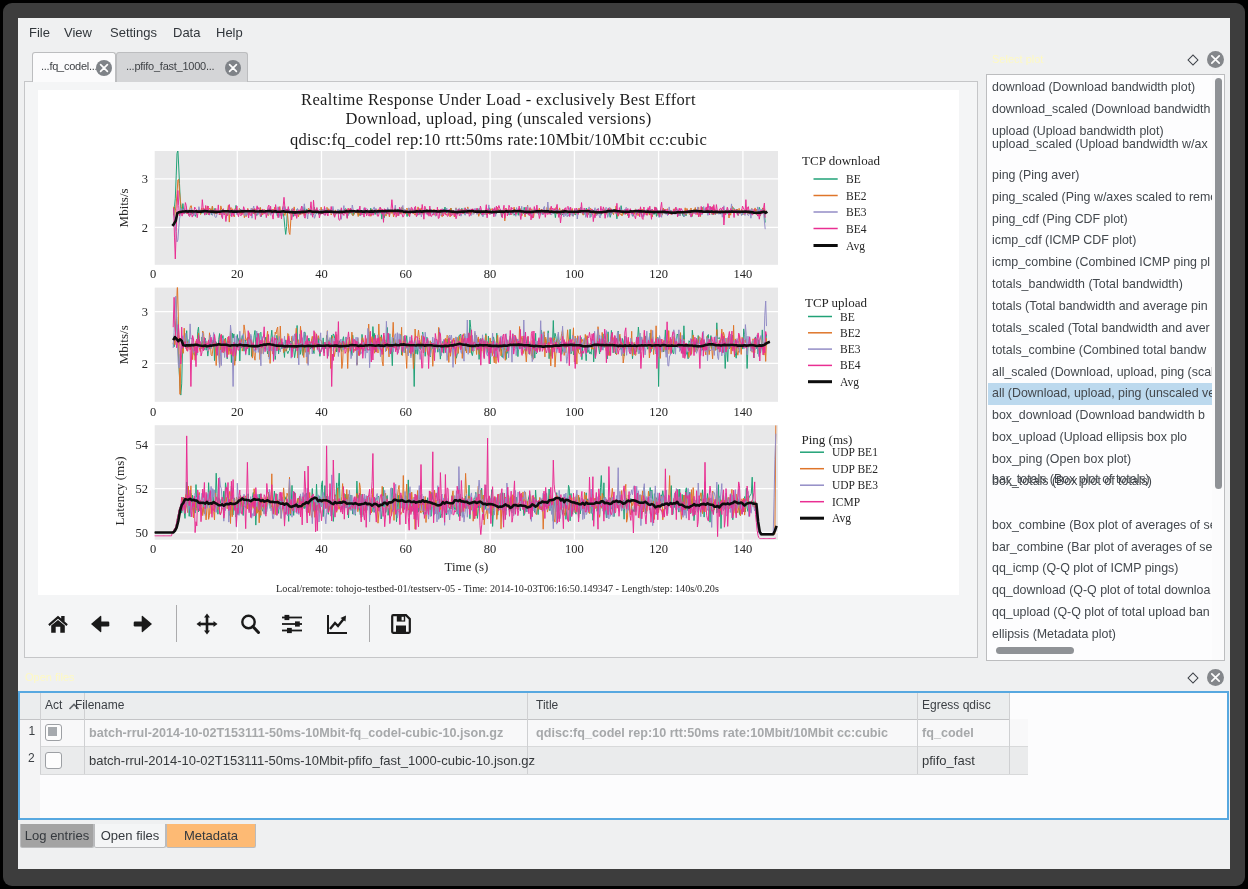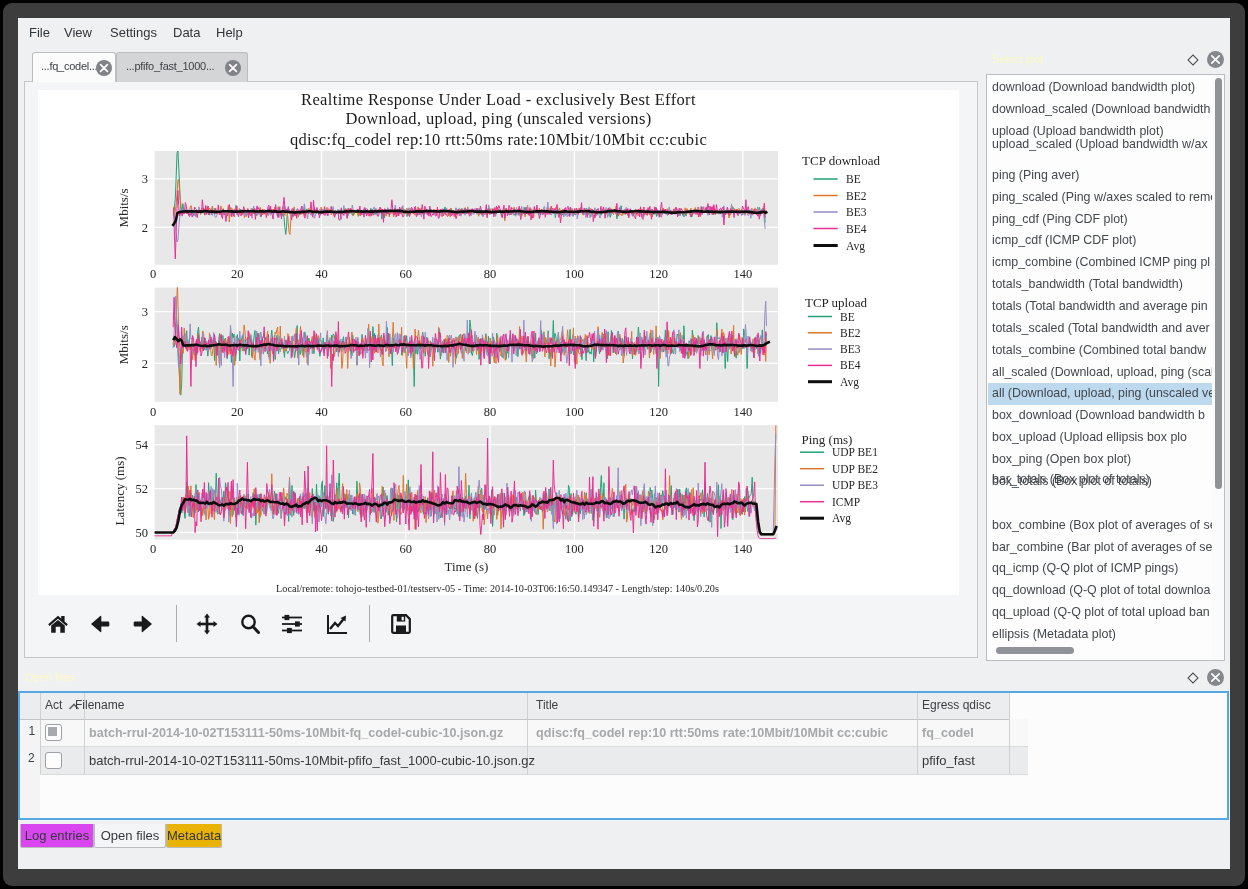"Log entries" div.abs { background: #d946ef -> #a3a3a3 }
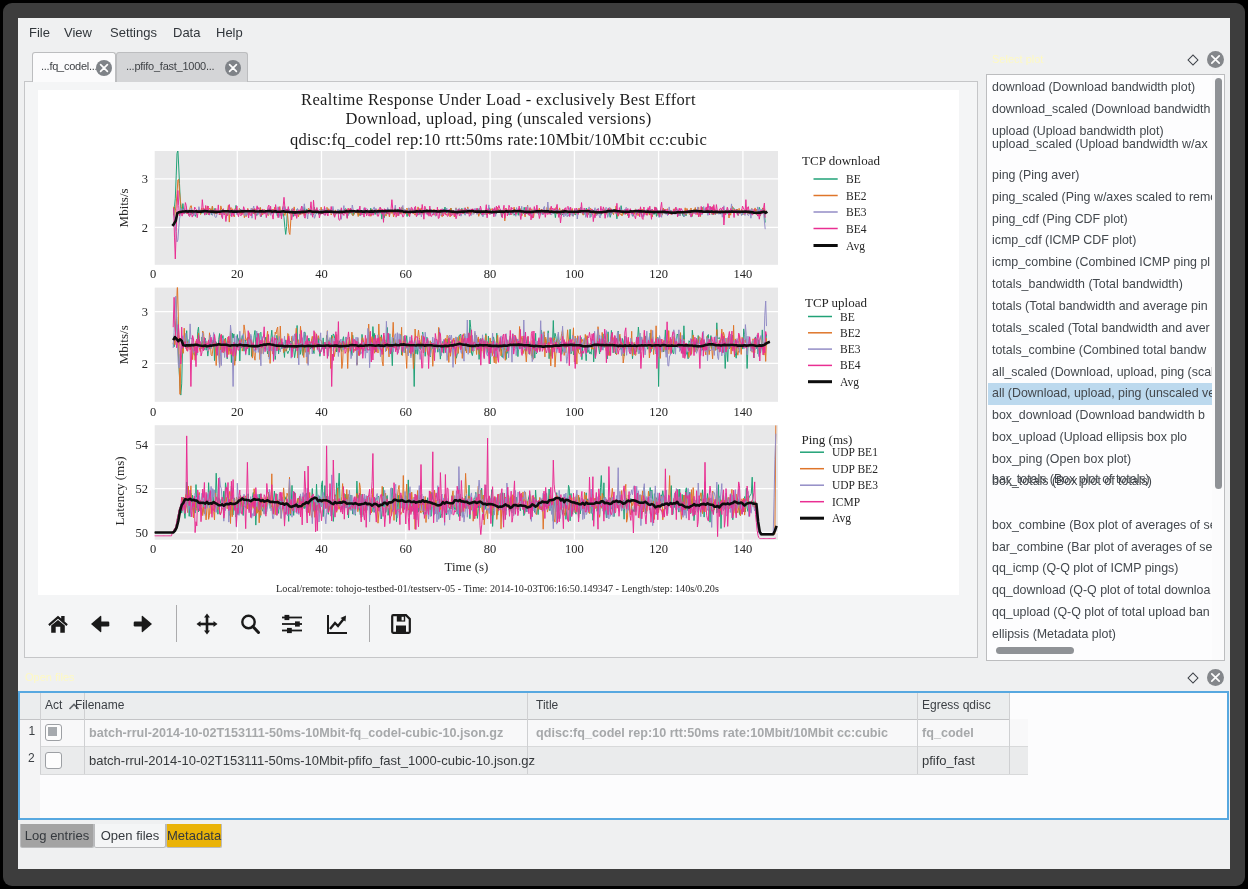"Metadata" div.abs { background: #eab308 -> #fdba74; width: 56px -> 90px }
